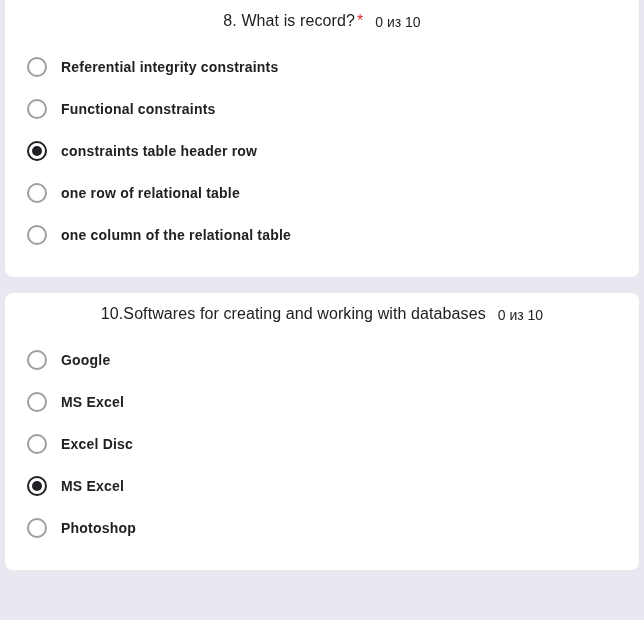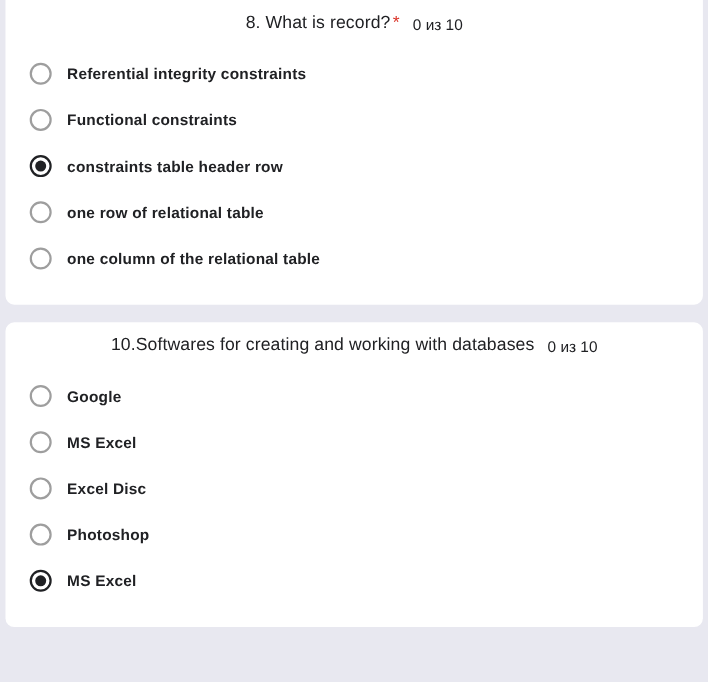"Photoshop" div.option { order: before "MS Excel" -> after "MS Excel" }
